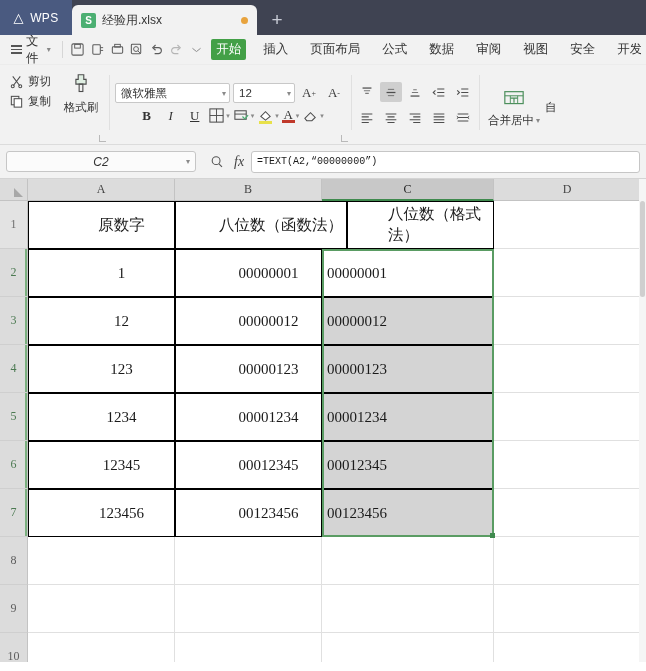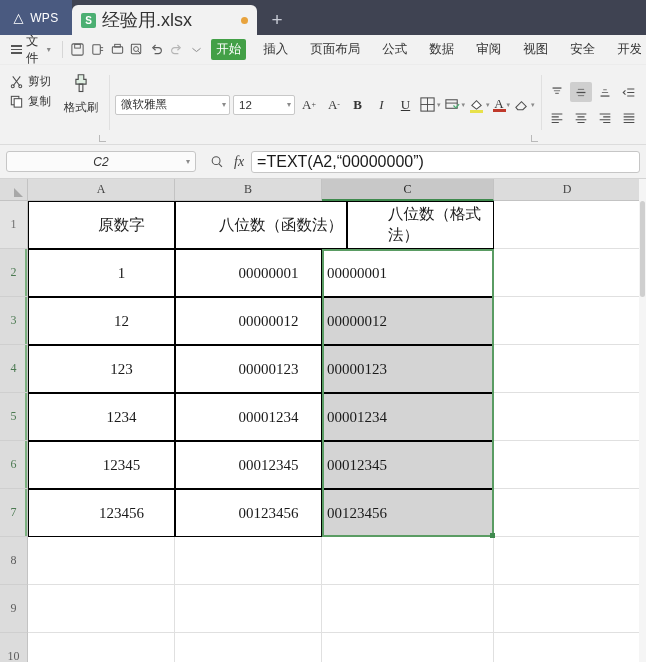"经验用.xlsx" .tab-name { font-size: 18px -> 12px }
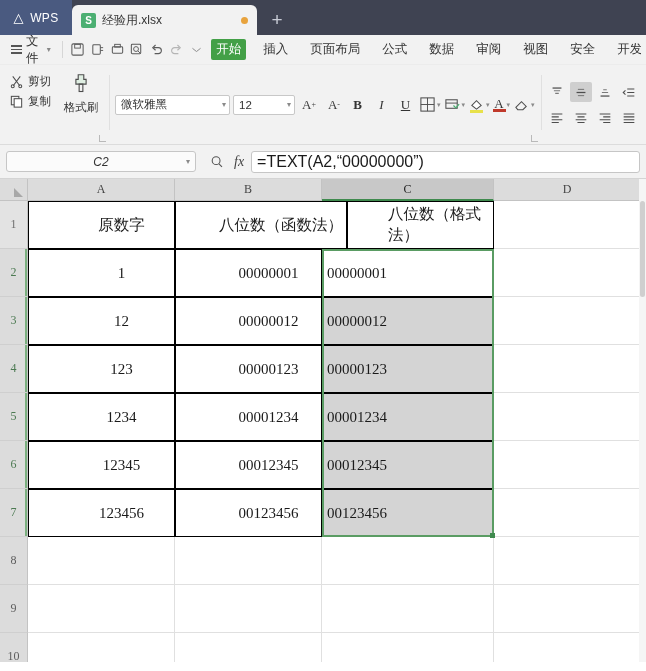"微软雅黑" .fontgrp { flex-direction: row -> column; justify-content: flex-start -> center }
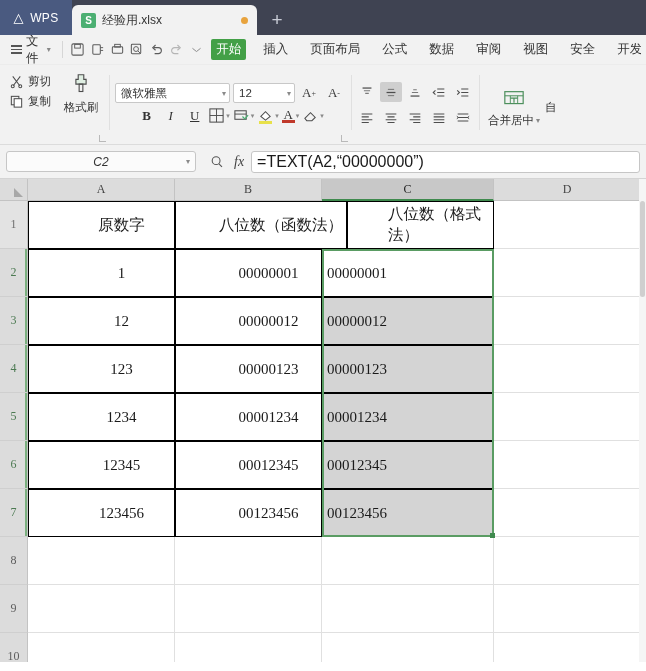"=TEXT(A2,“00000000”)" .formula-input { font-family: Liberation Sans, sans-serif -> Liberation Mono, monospace; font-size: 16px -> 10px }
